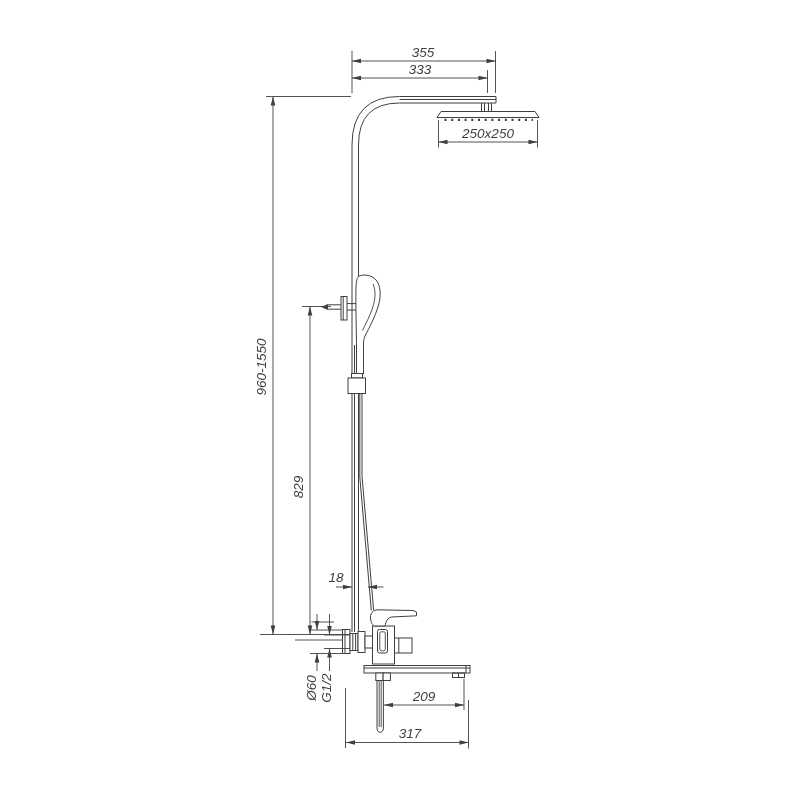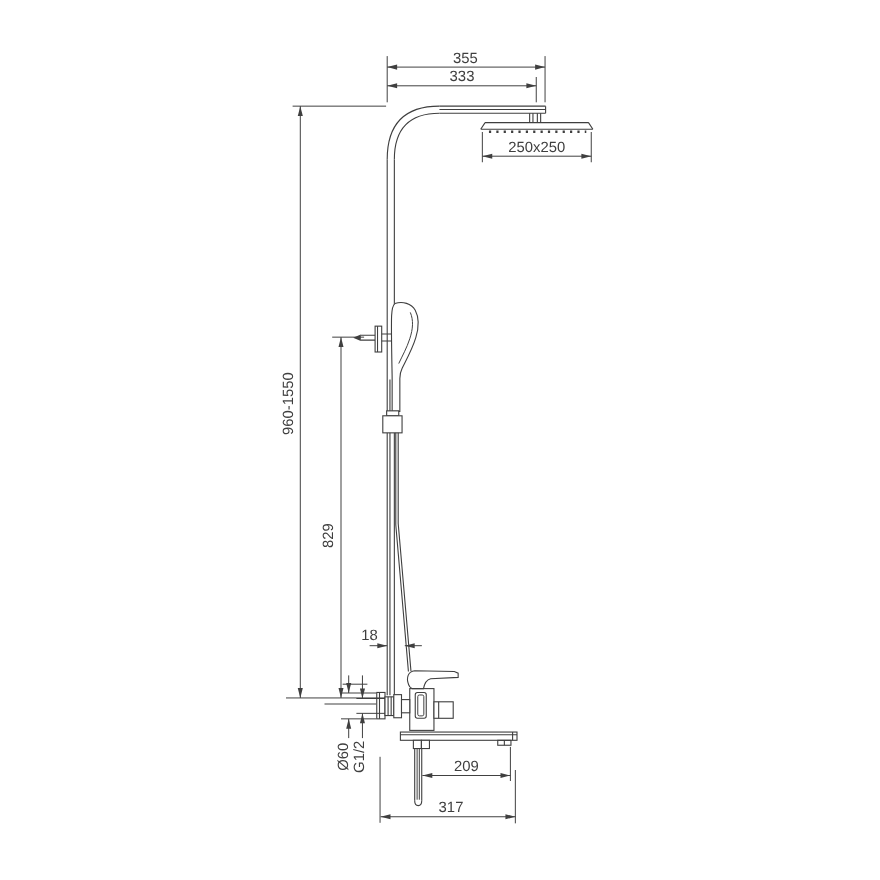"355" .page { font-style: none -> italic }
